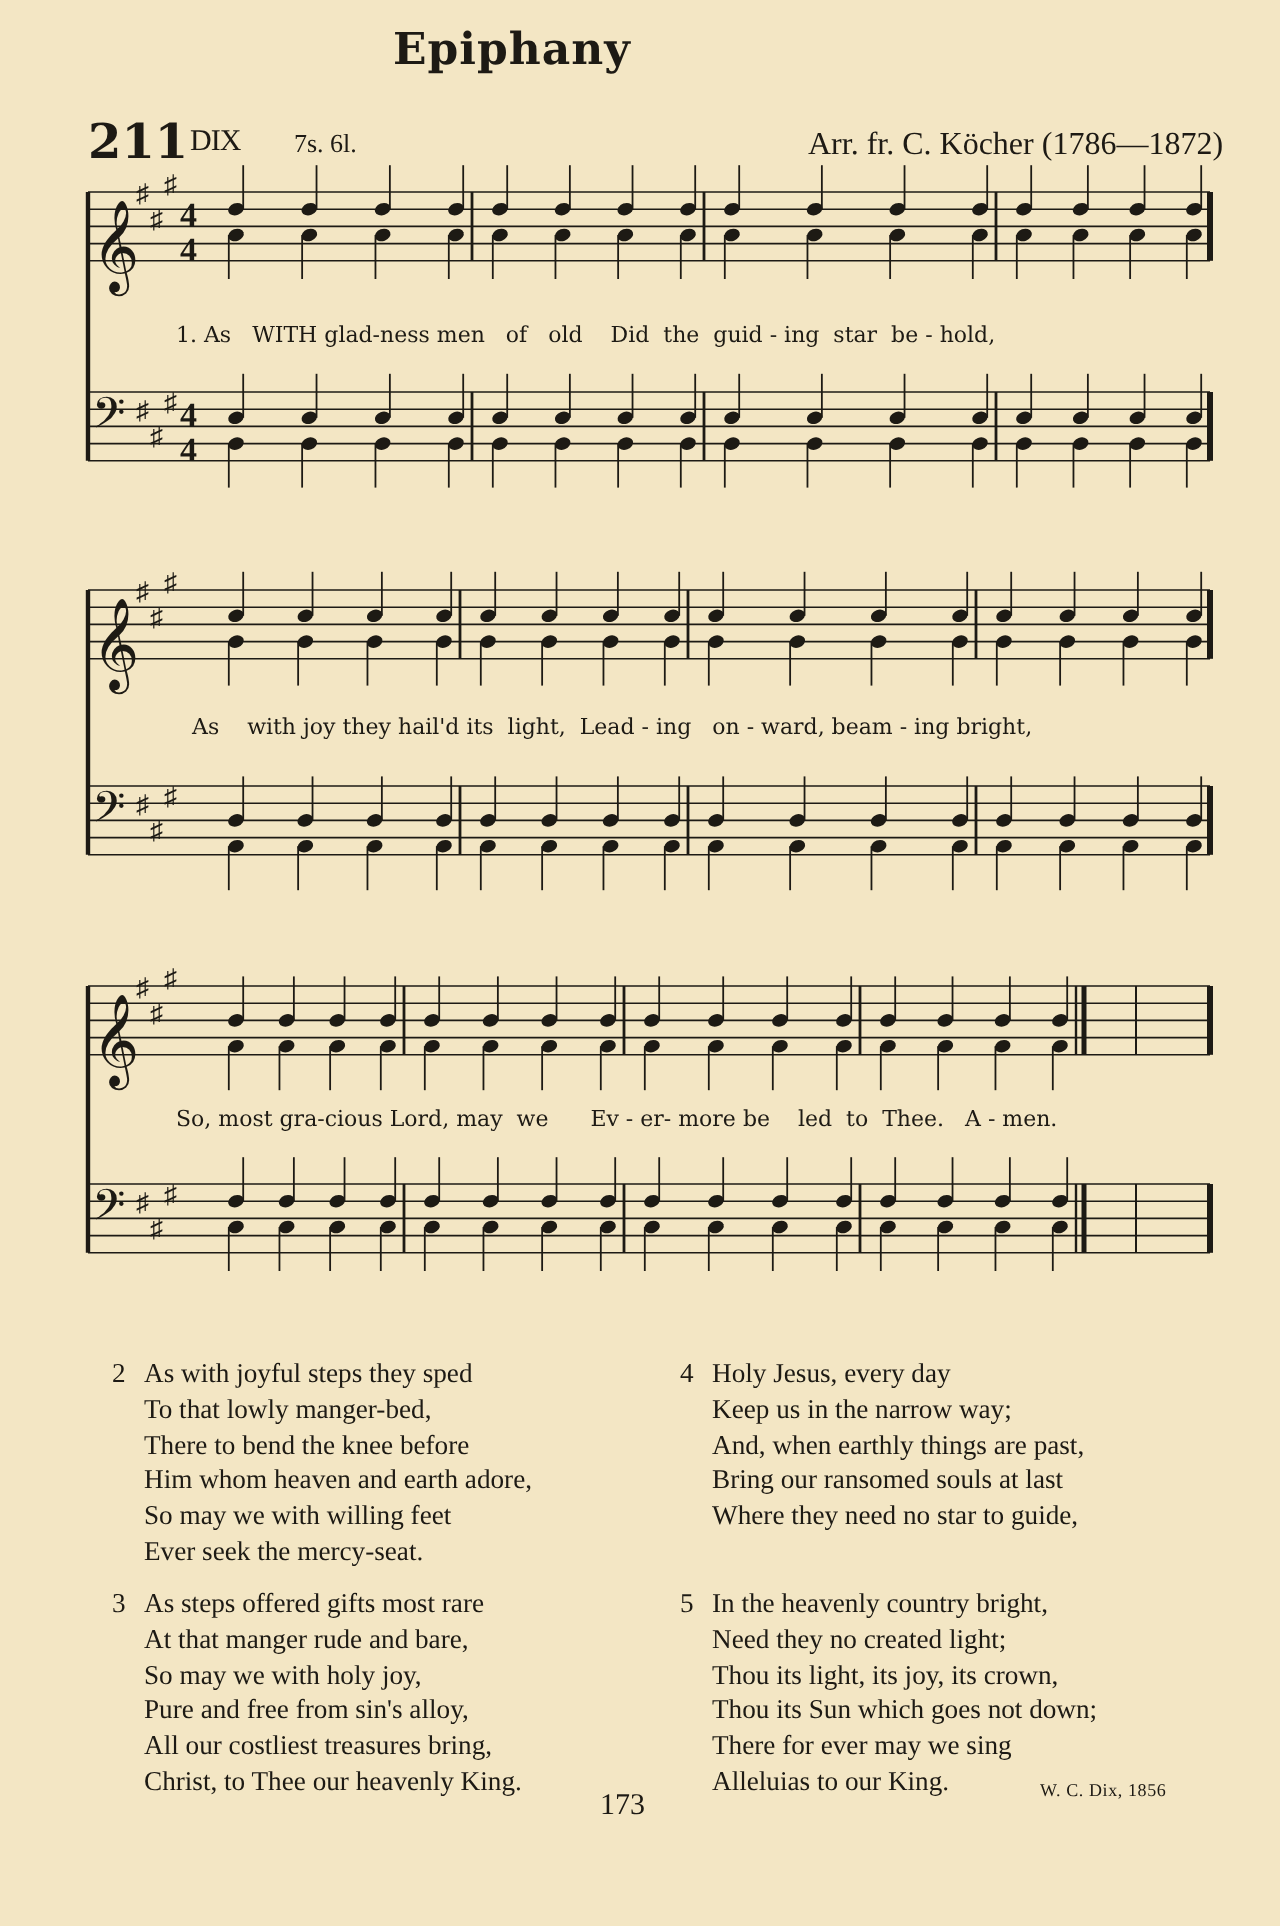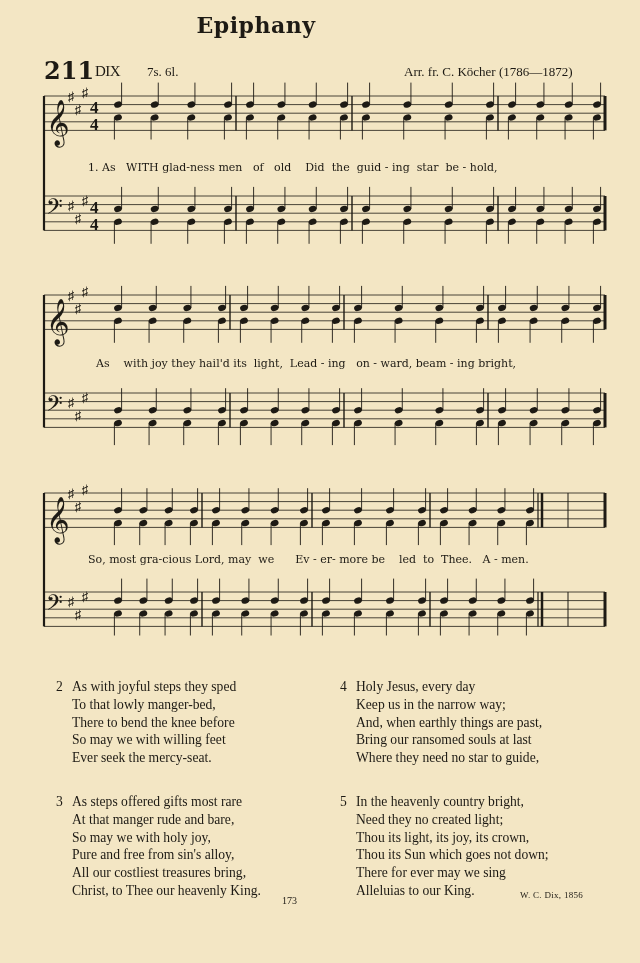"Arr. fr. C. Köcher (1786—1872)" .composer { font-size: 13px -> 16px }
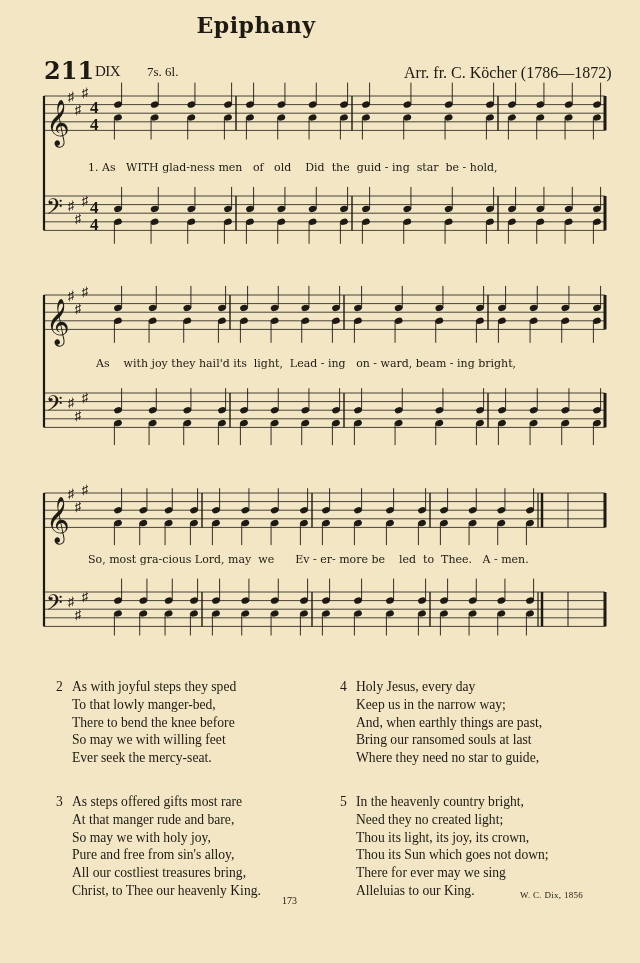"Him whom heaven and earth" div.line { html: none -> <div>Him whom heaven and earth adore,</div> }
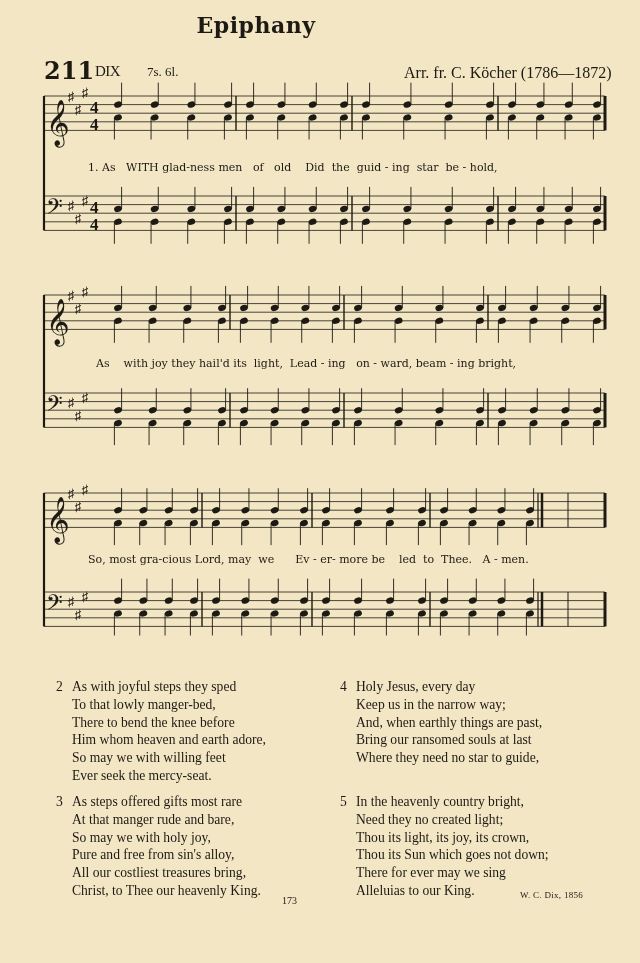"173" .pagenum { font-size: 10px -> 15px; left: 282px -> 300px }
